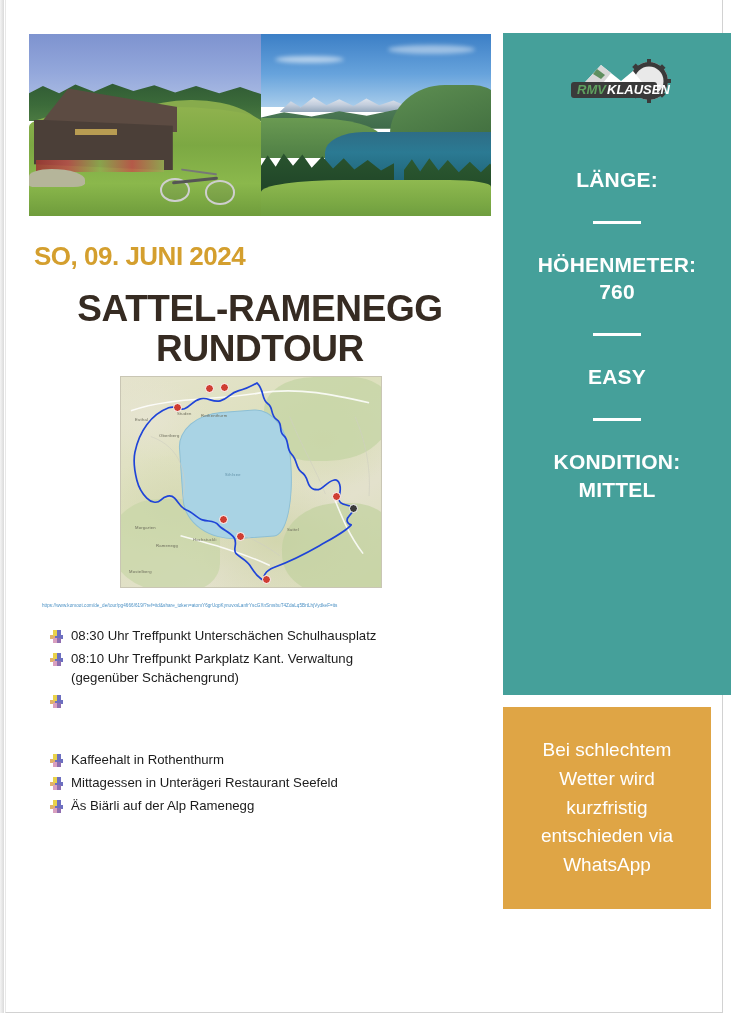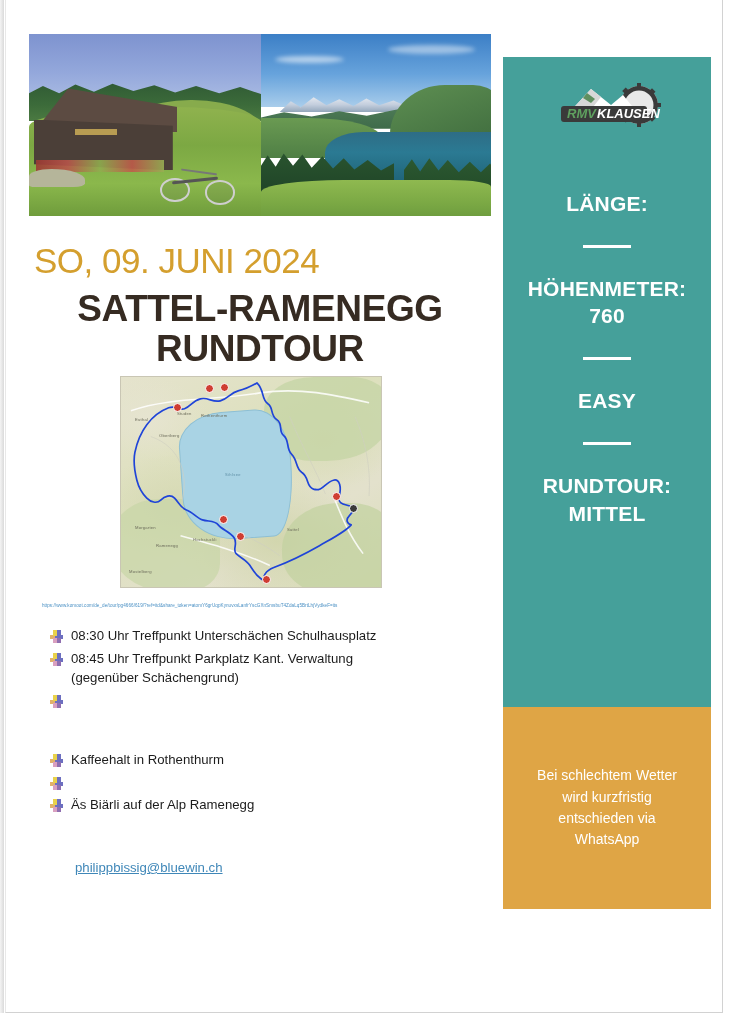"RMV" .teal { margin-top: 24px -> none; width: 208px -> 228px }
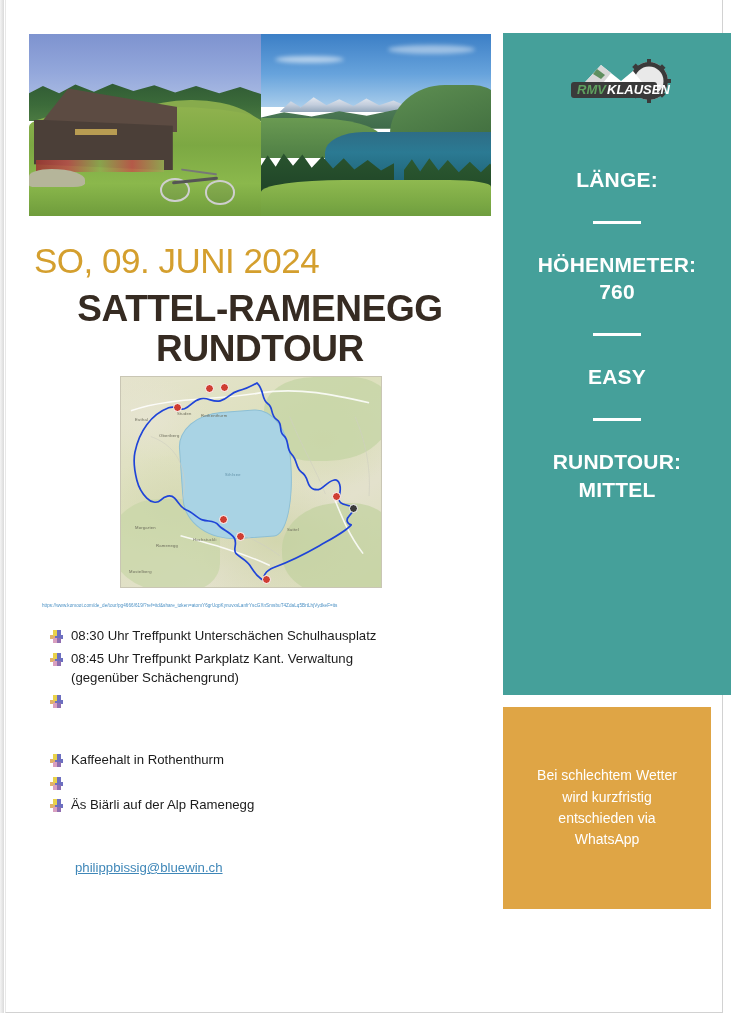"SO, 09. JUNI 2024" .date-line { font-size: 35px -> 26px; font-weight: normal -> bold }
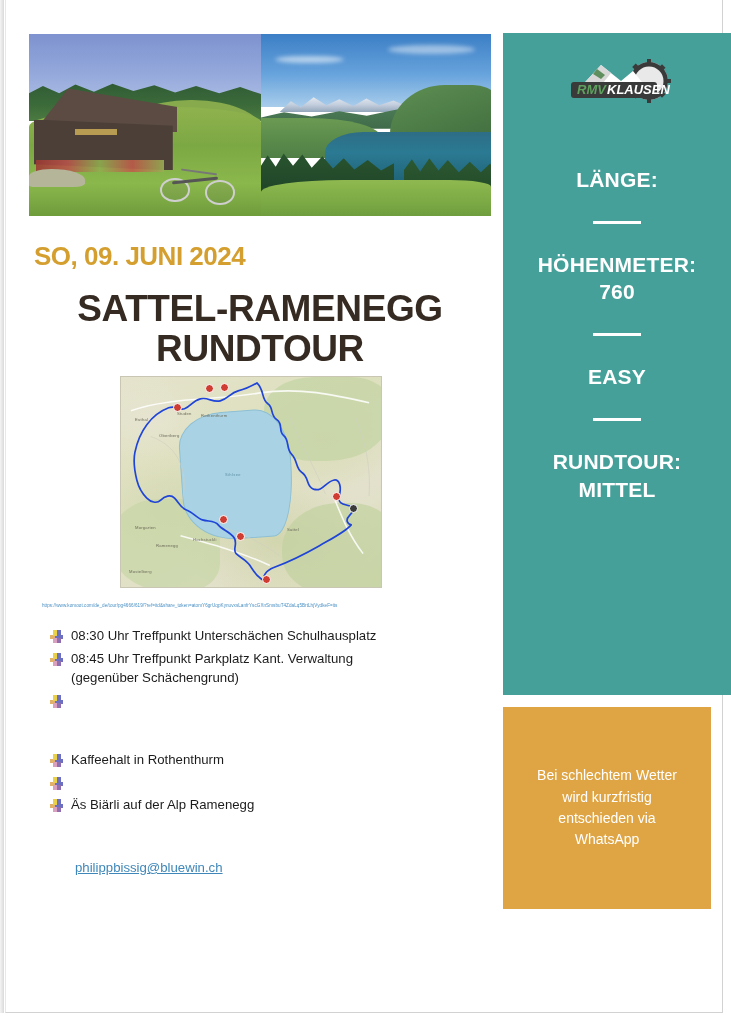"RUNDTOUR:" div.stat-label { text: RUNDTOUR -> KONDITION }
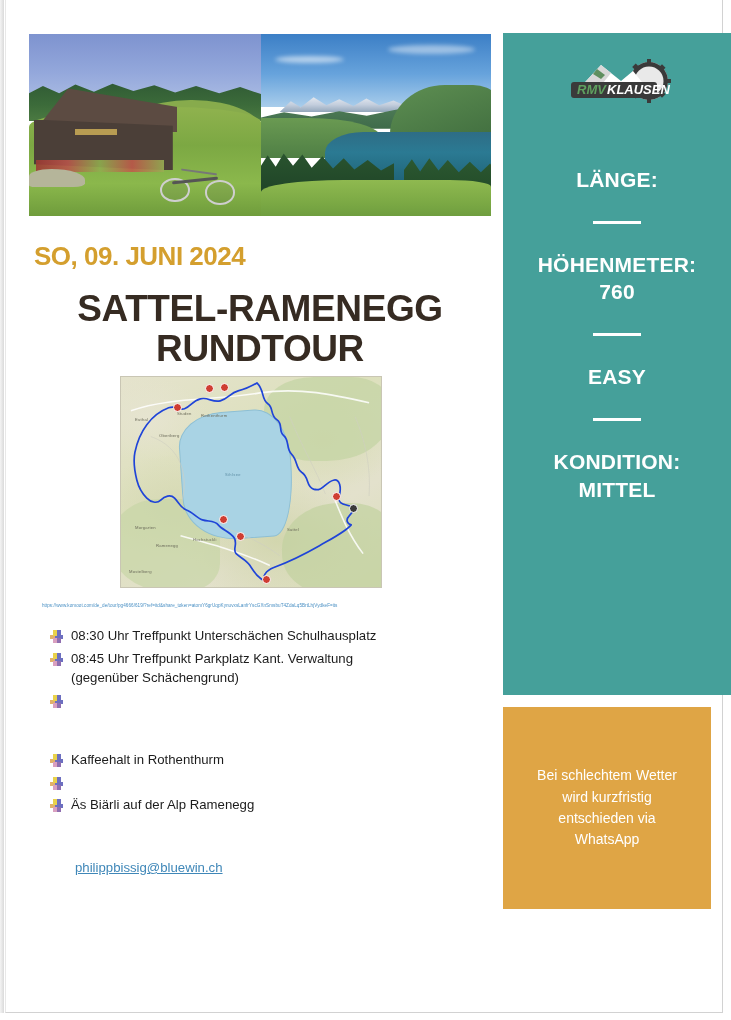"08:45 Uhr Treffpunkt Parkplatz Kant." span { text: 08:45 -> 08:10 }
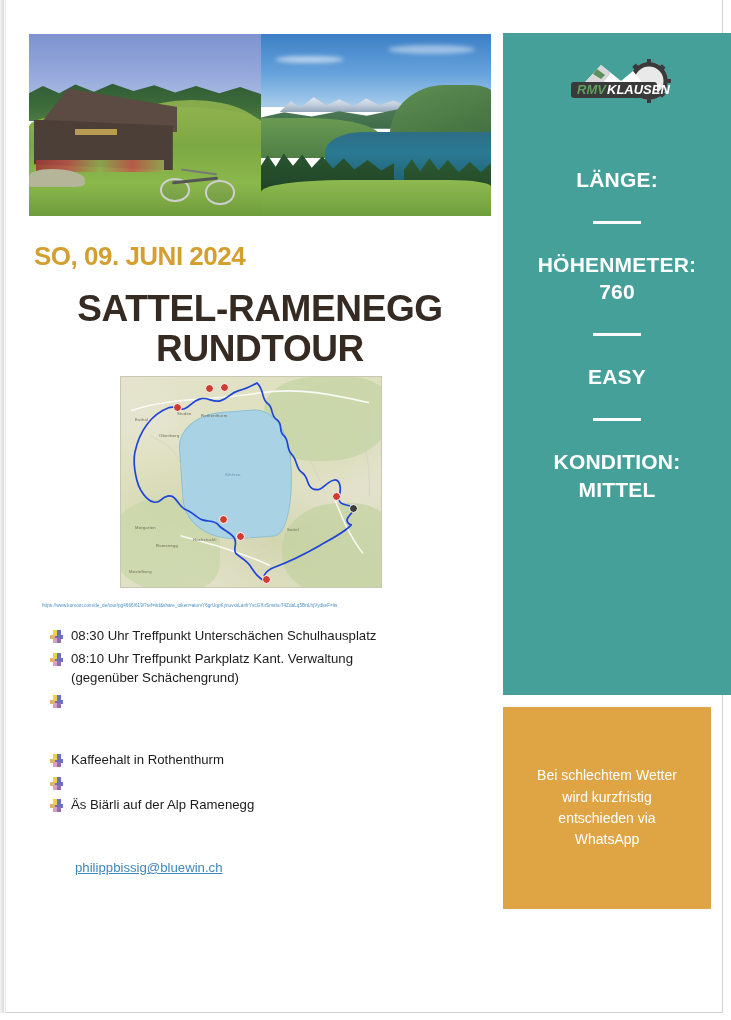"Bei schlechtem Wetter wird kurzfristig" .orange-text { font-size: 14px -> 19px }
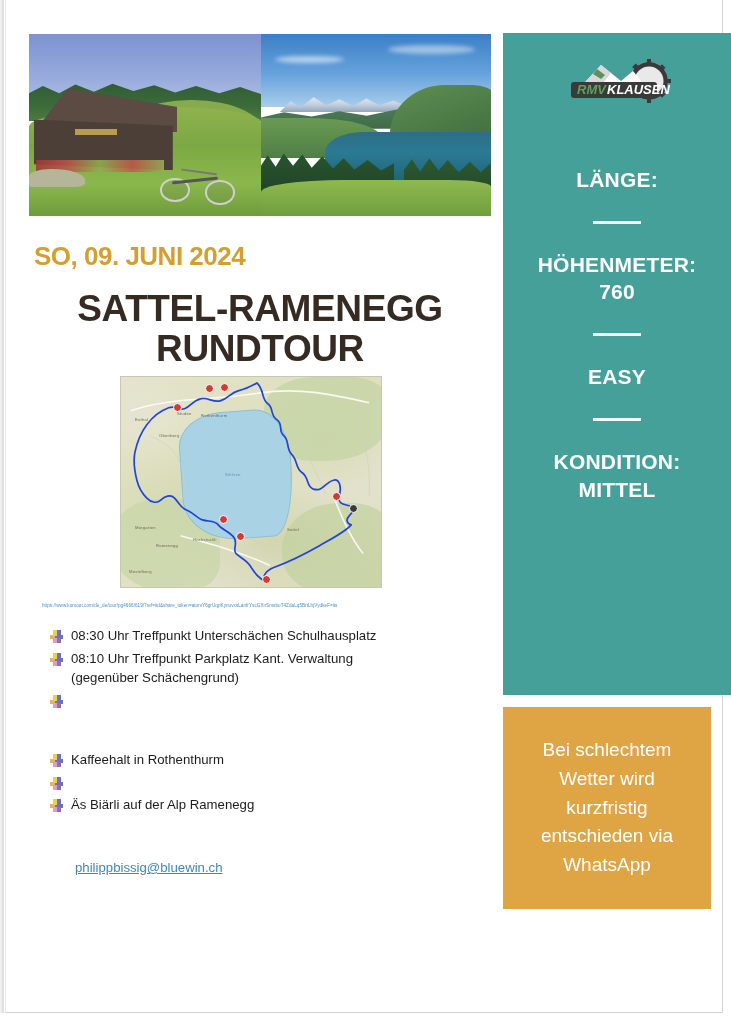"Mittagessen in Unterägeri Restaurant" span { html: none -> <span>Mittagessen in Unterägeri Restaurant Seefeld</span> }
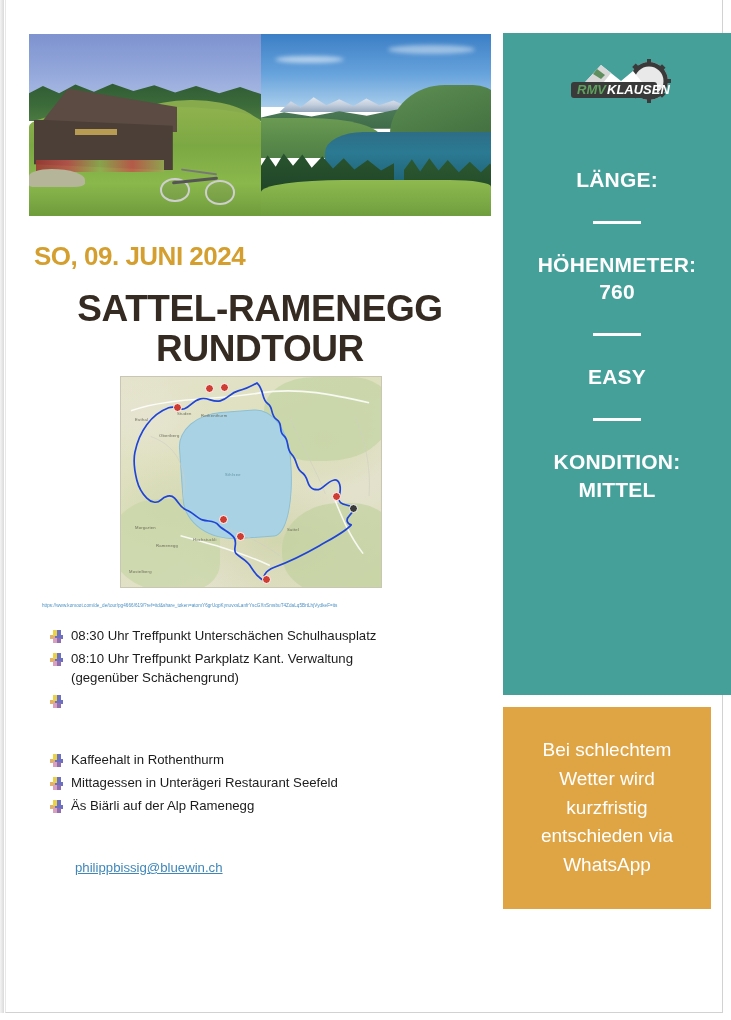"philippbissig@bluewin.ch" div.contact-mail { html: <div>philippbissig@bluewin.ch</div> -> none }
